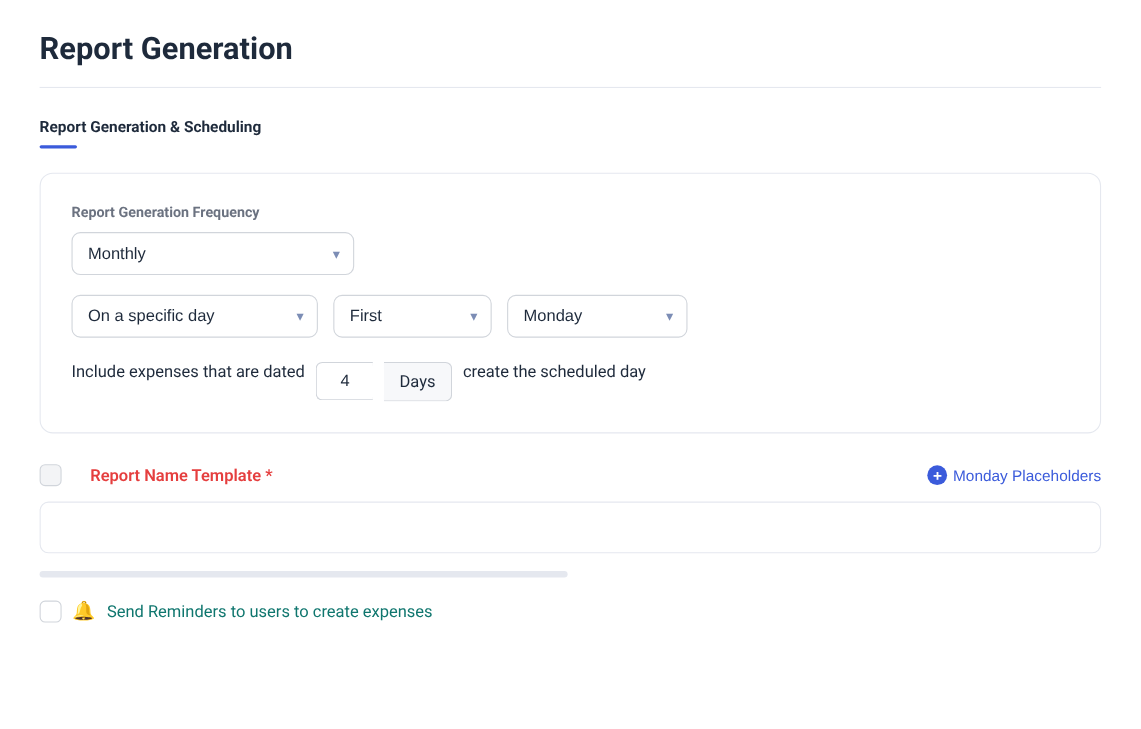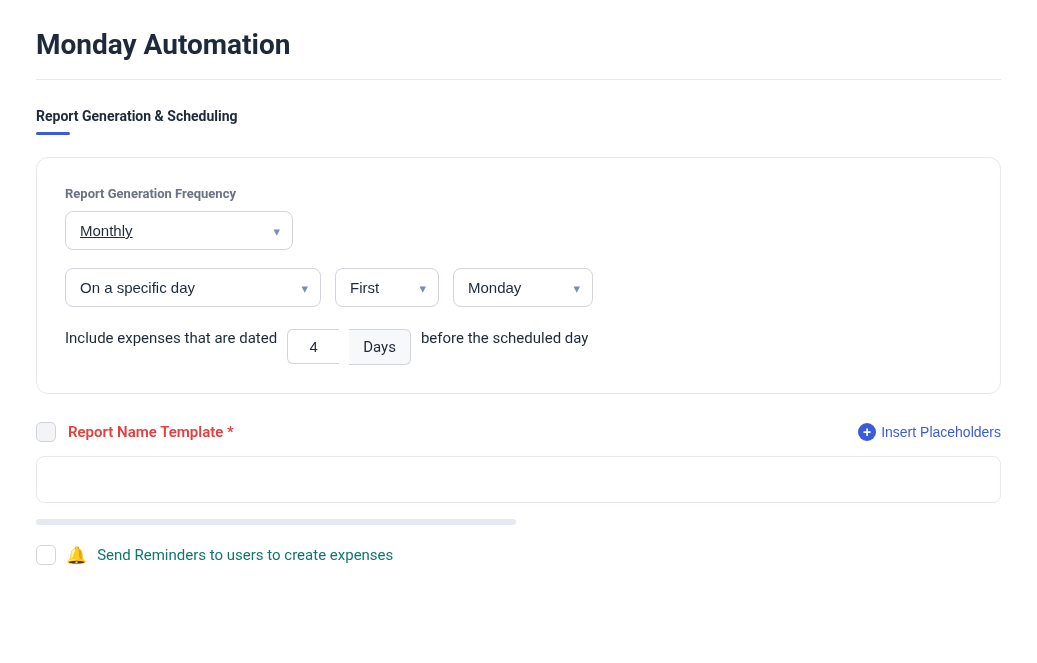"Monday Automation" h1.page-title { text: Monday Automation -> Report Generation }
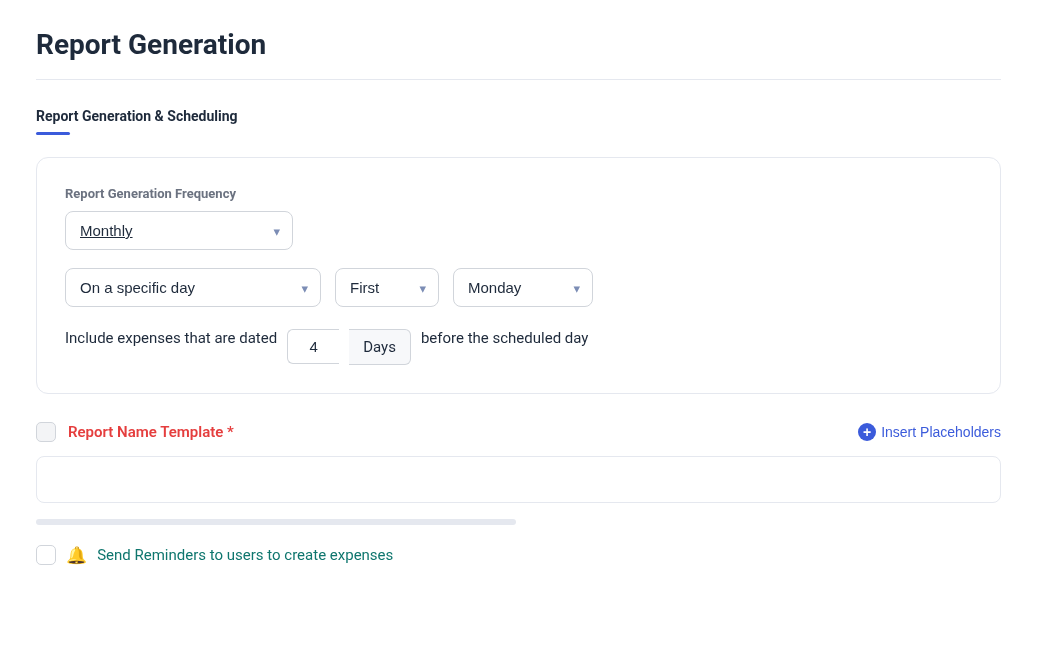"Monthly" .frequency-select select { text-decoration: underline -> none; width: 228px -> 257px }
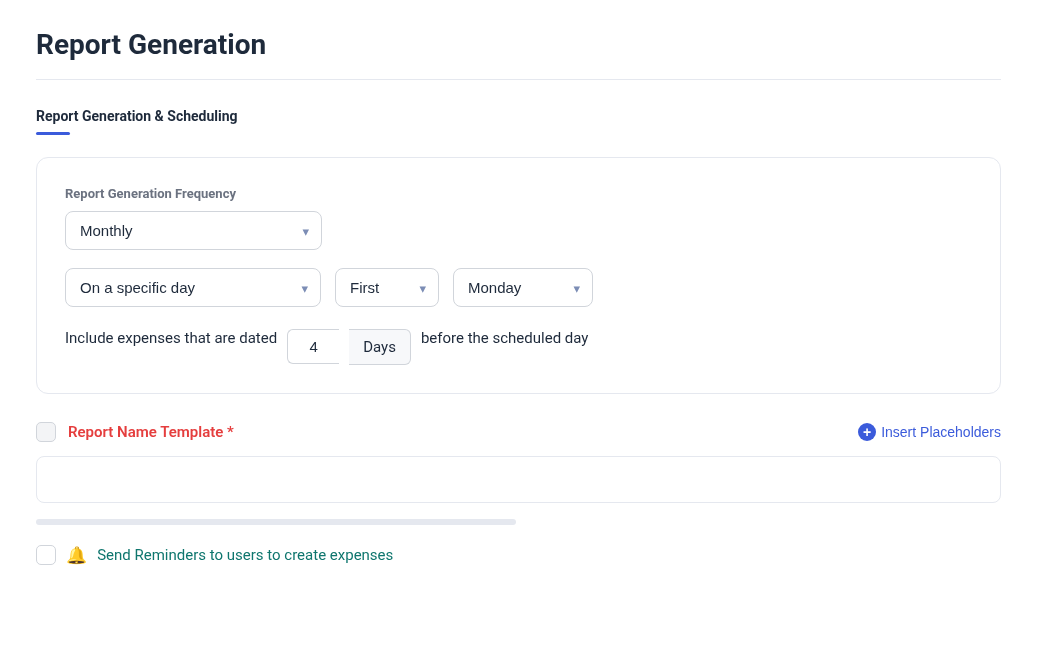"On a specific day" .specific-day-select select { width: 256px -> 224px }
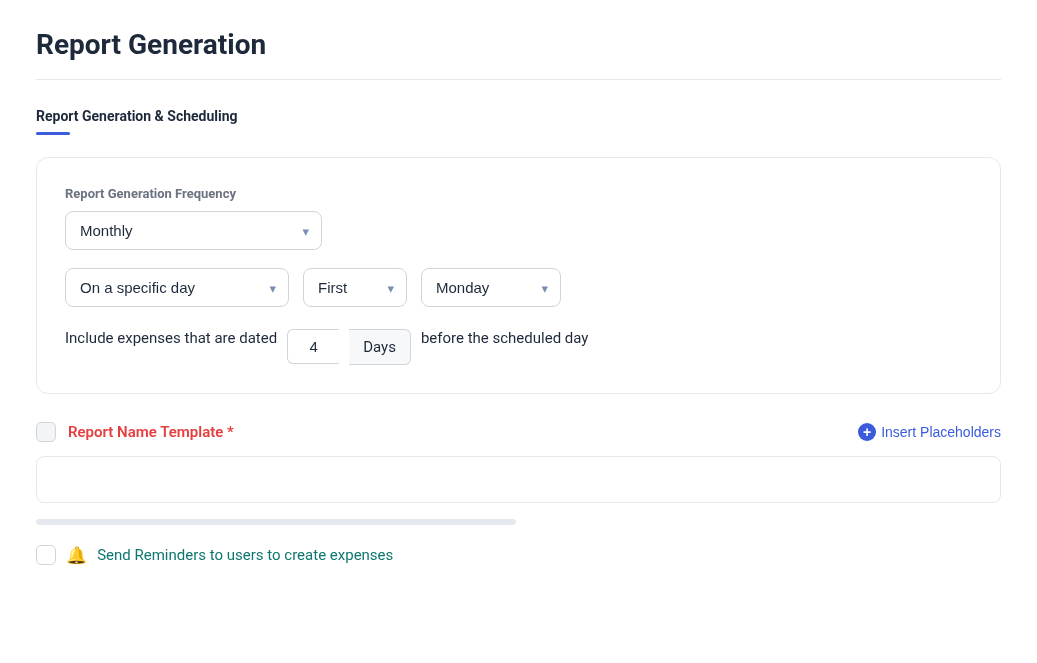"First" .first-select select { width: 104px -> 144px }
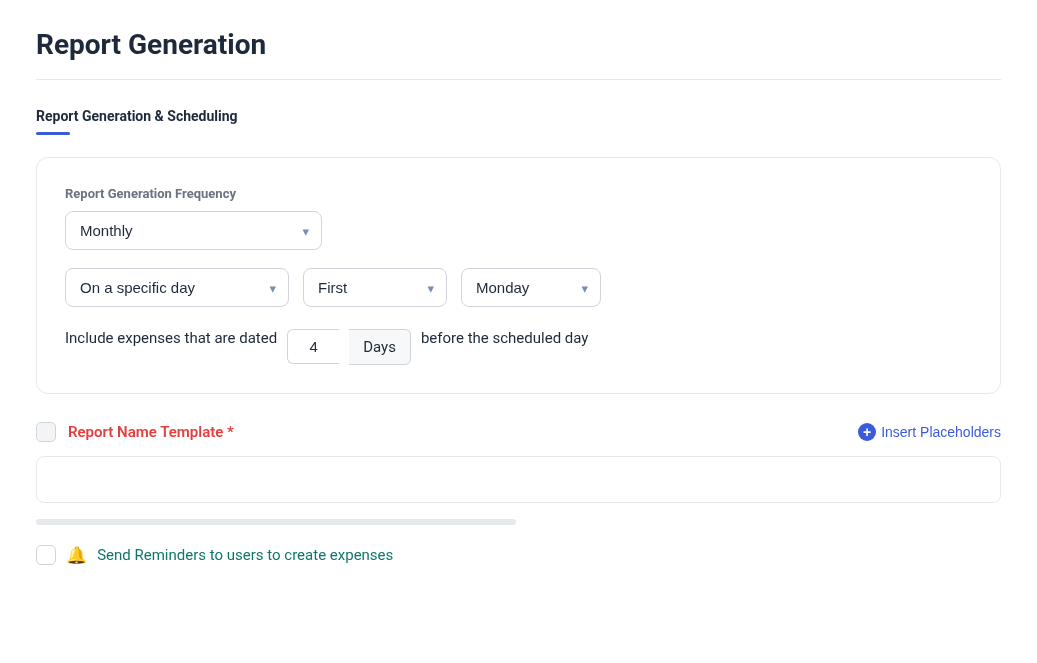"Monday" .day-select select { width: 140px -> 164px }
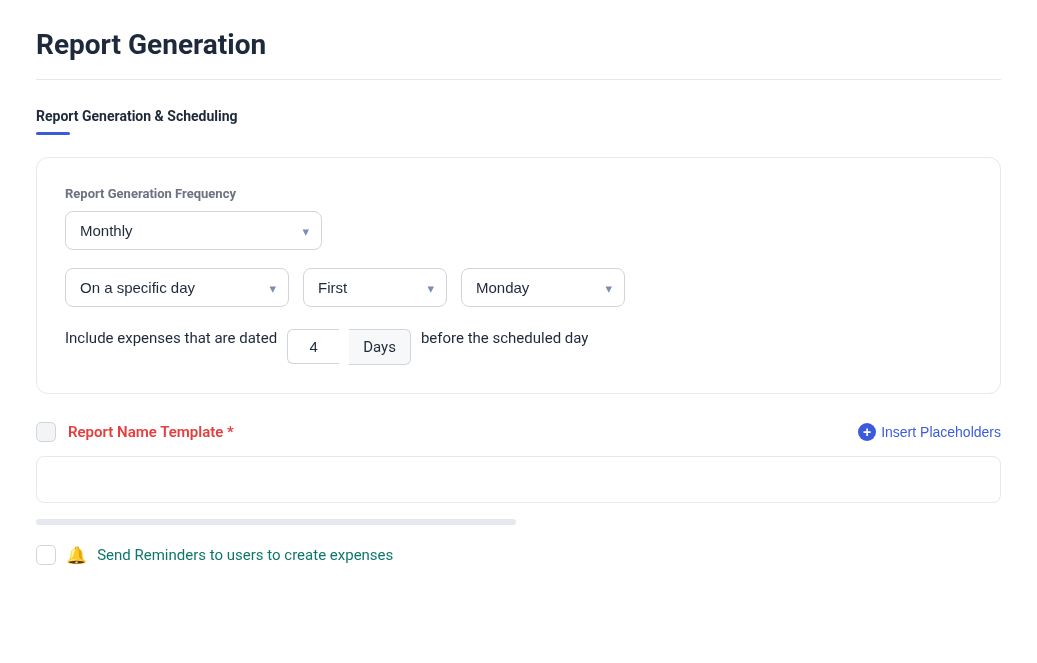"before the scheduled day" span { text: before -> create }
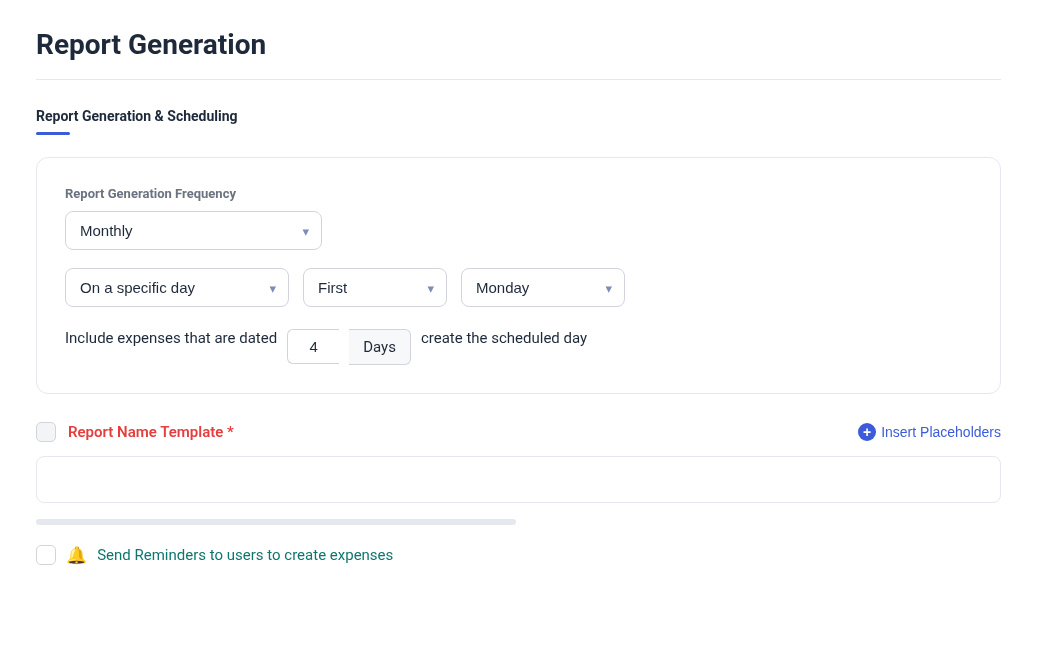"Report Name Template *" .report-name-left { gap: 12px -> 26px }
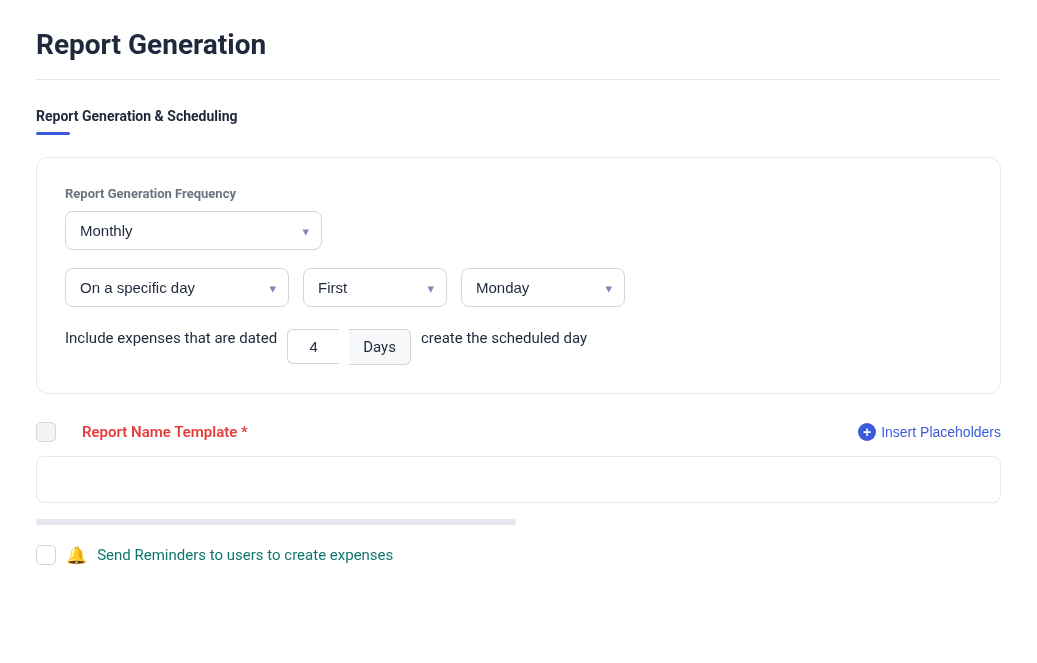"Insert Placeholders" span { text: Insert -> Monday }
